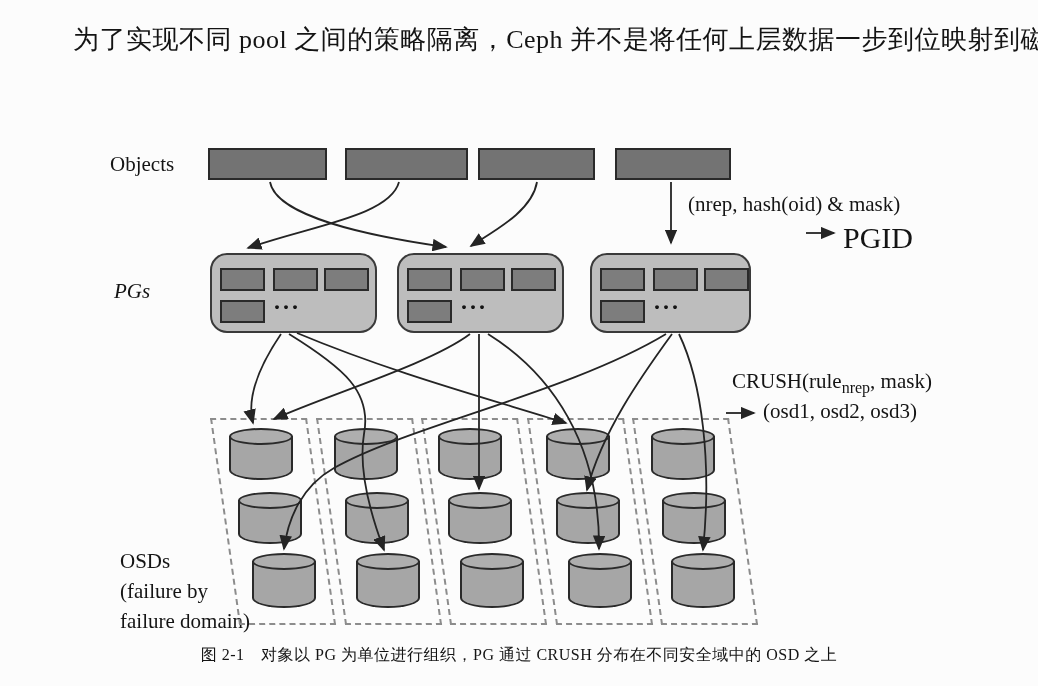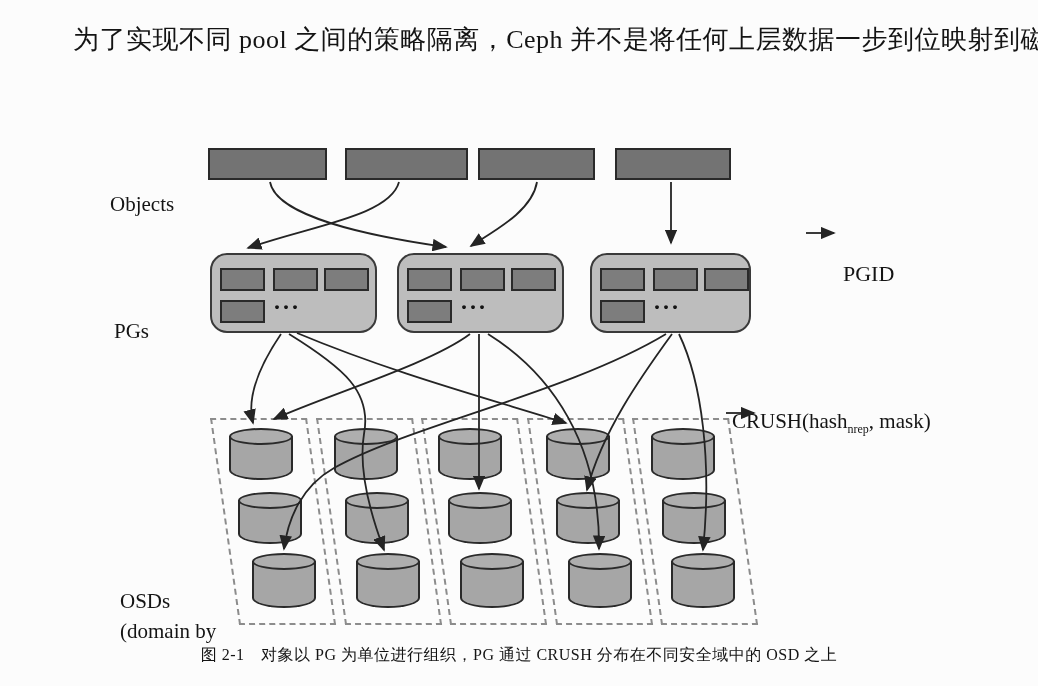"Objects" .dlabel { margin-top: 40px -> none }
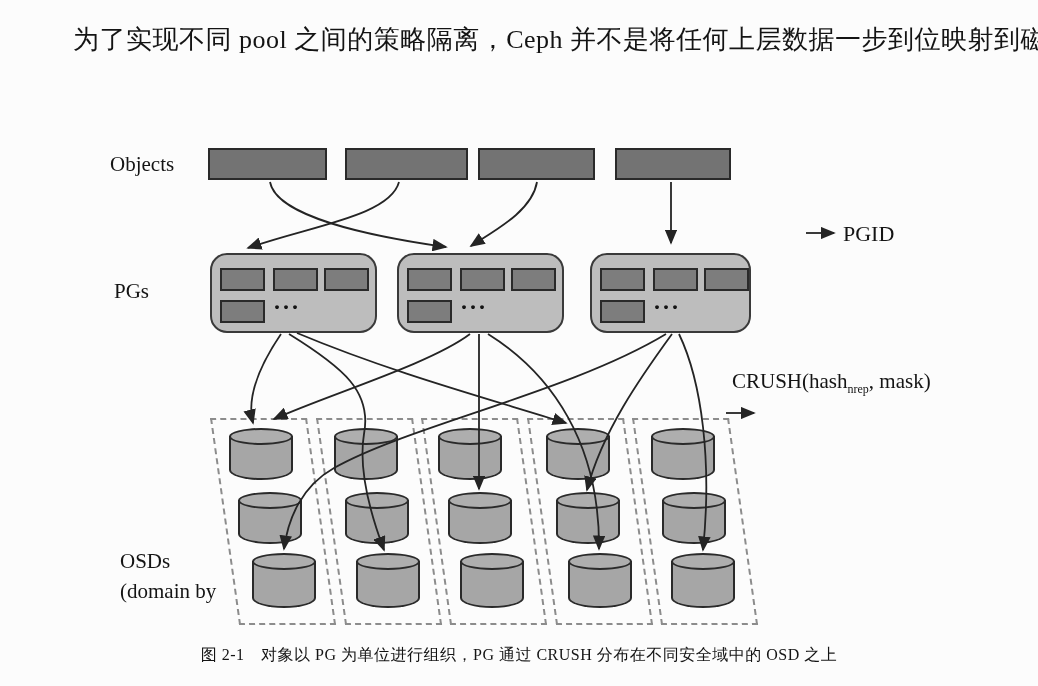"(nrep, hash(oid) & mask)" div.dlabel { html: none -> <div>(nrep, hash(oid) &amp; mask)</div> }
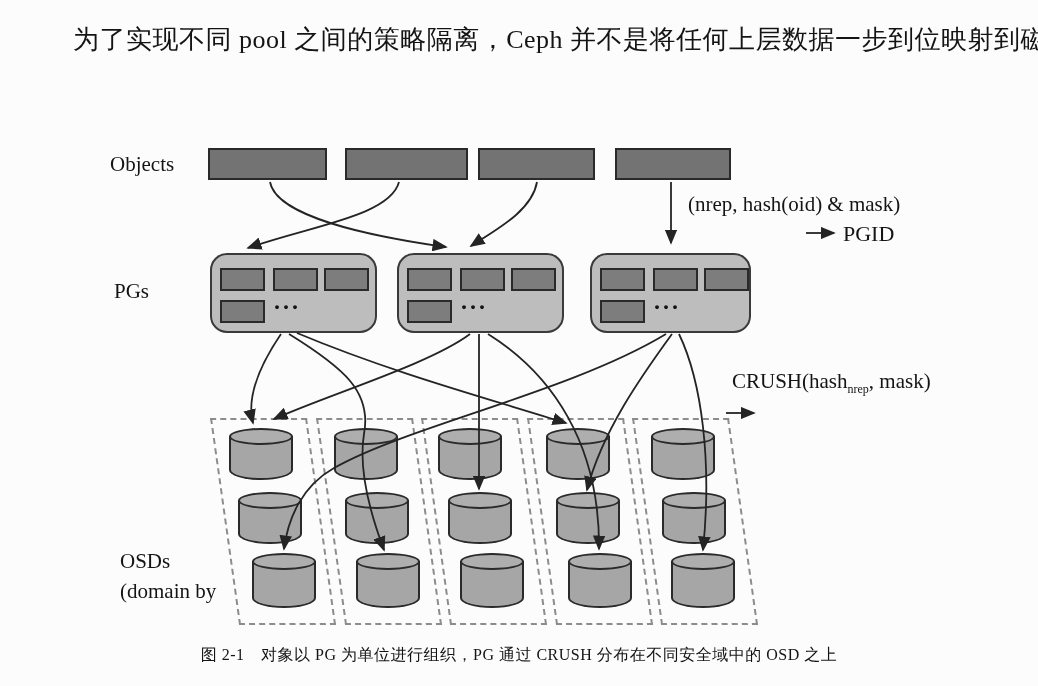"PGID" div.dlabel { font-size: 22px -> 30px }
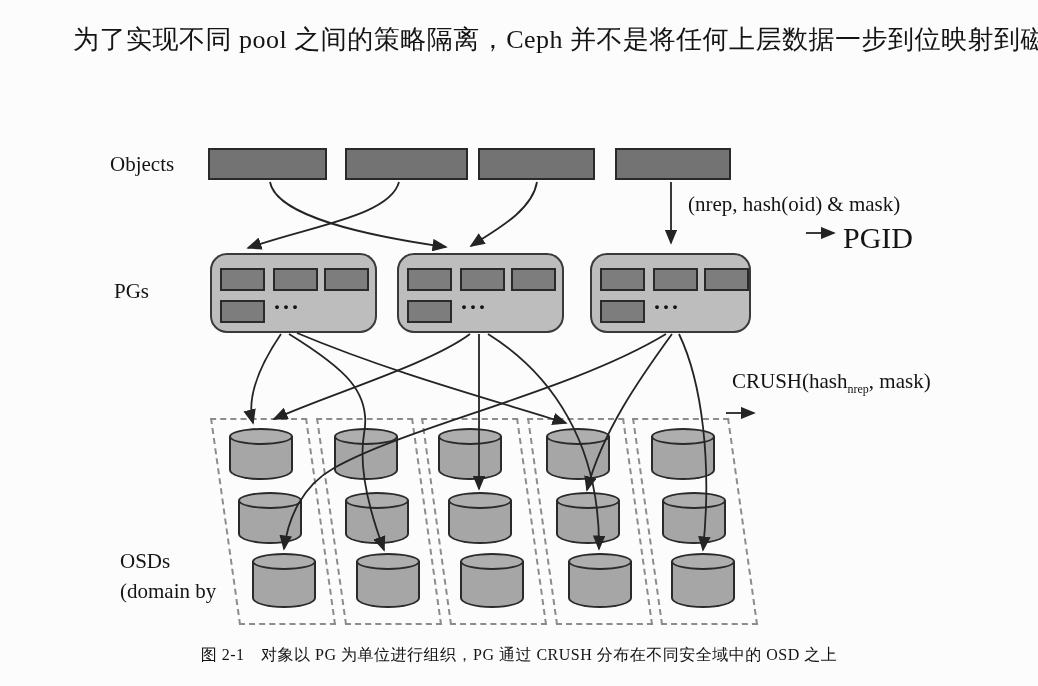"PGs" div.dlabel { font-style: none -> italic }
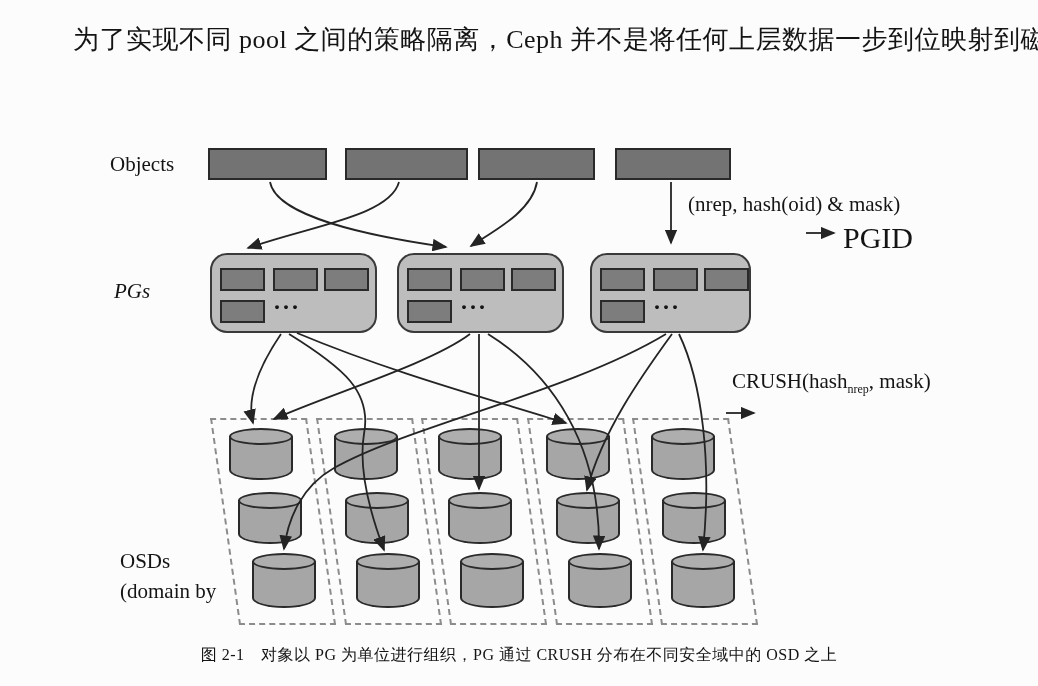"CRUSH(hash" span { text: hash -> rule }
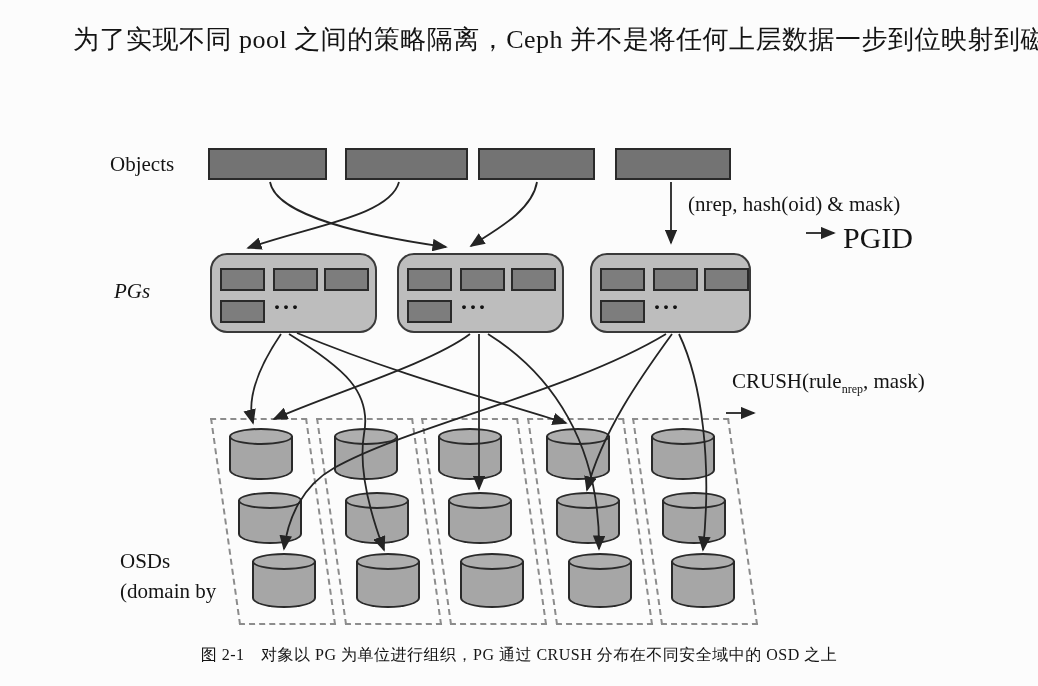"nrep" sub { font-size: 12px -> 16px }
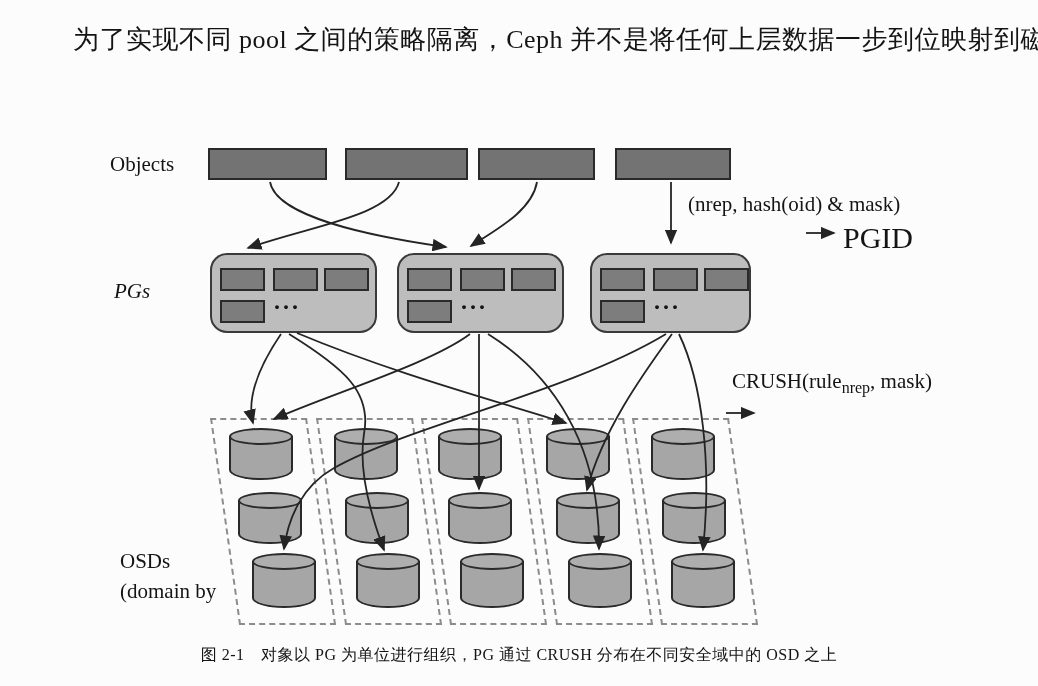"(osd1, osd2, osd3)" div.dlabel { html: none -> <div>(osd1, osd2, osd3)</div> }
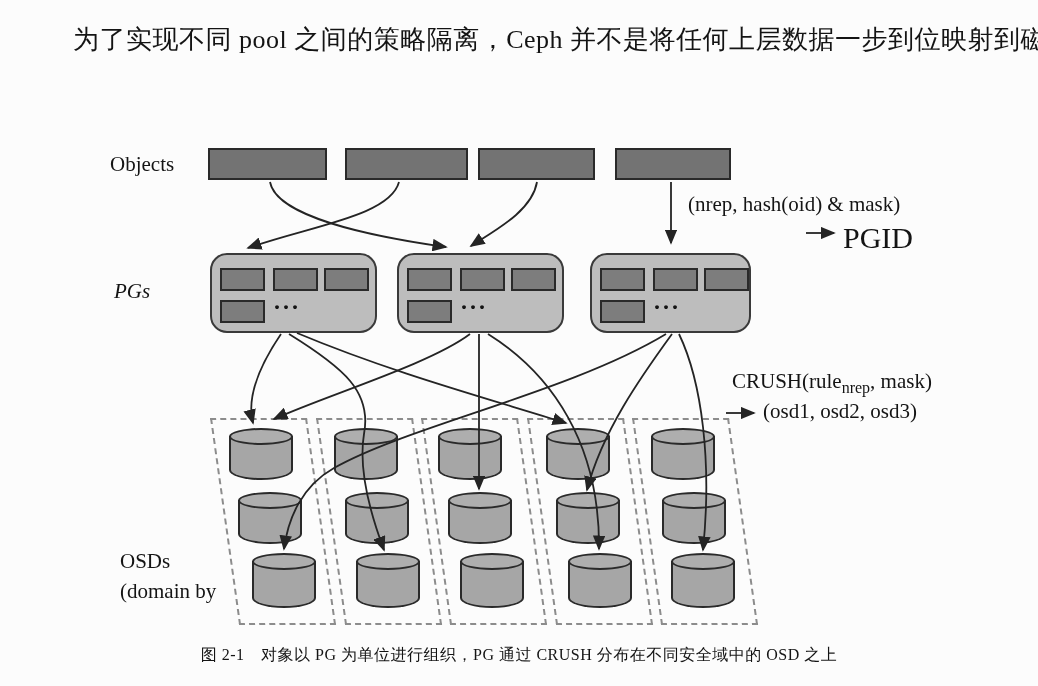"(domain by" div { text: domain -> failure }
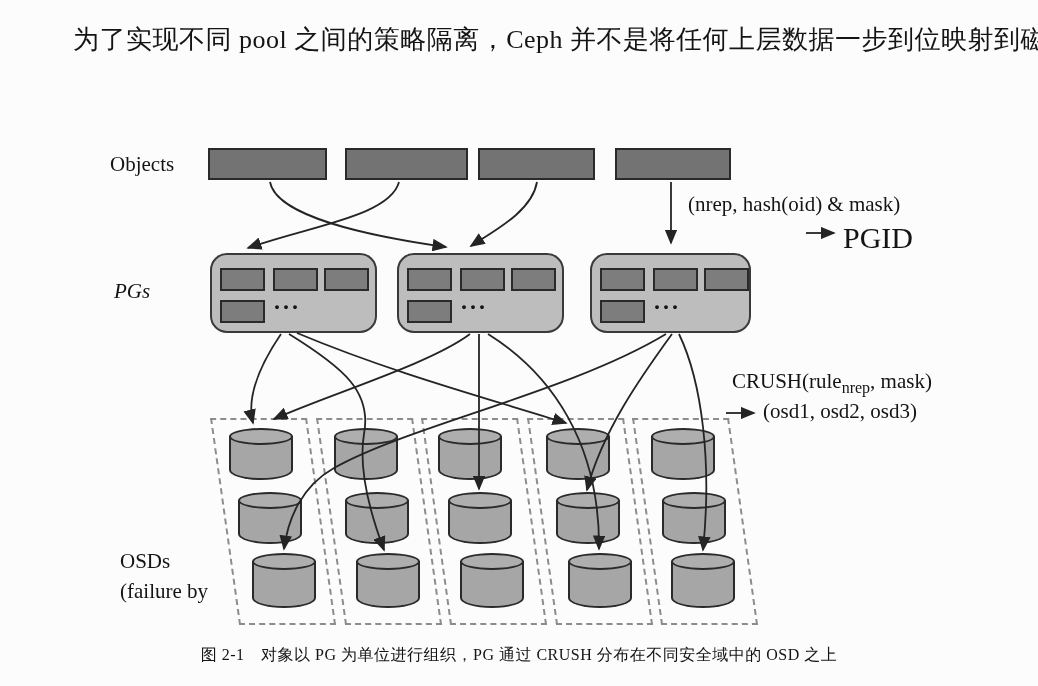"failure domain)" div { html: none -> <div>failure domain)</div> }
